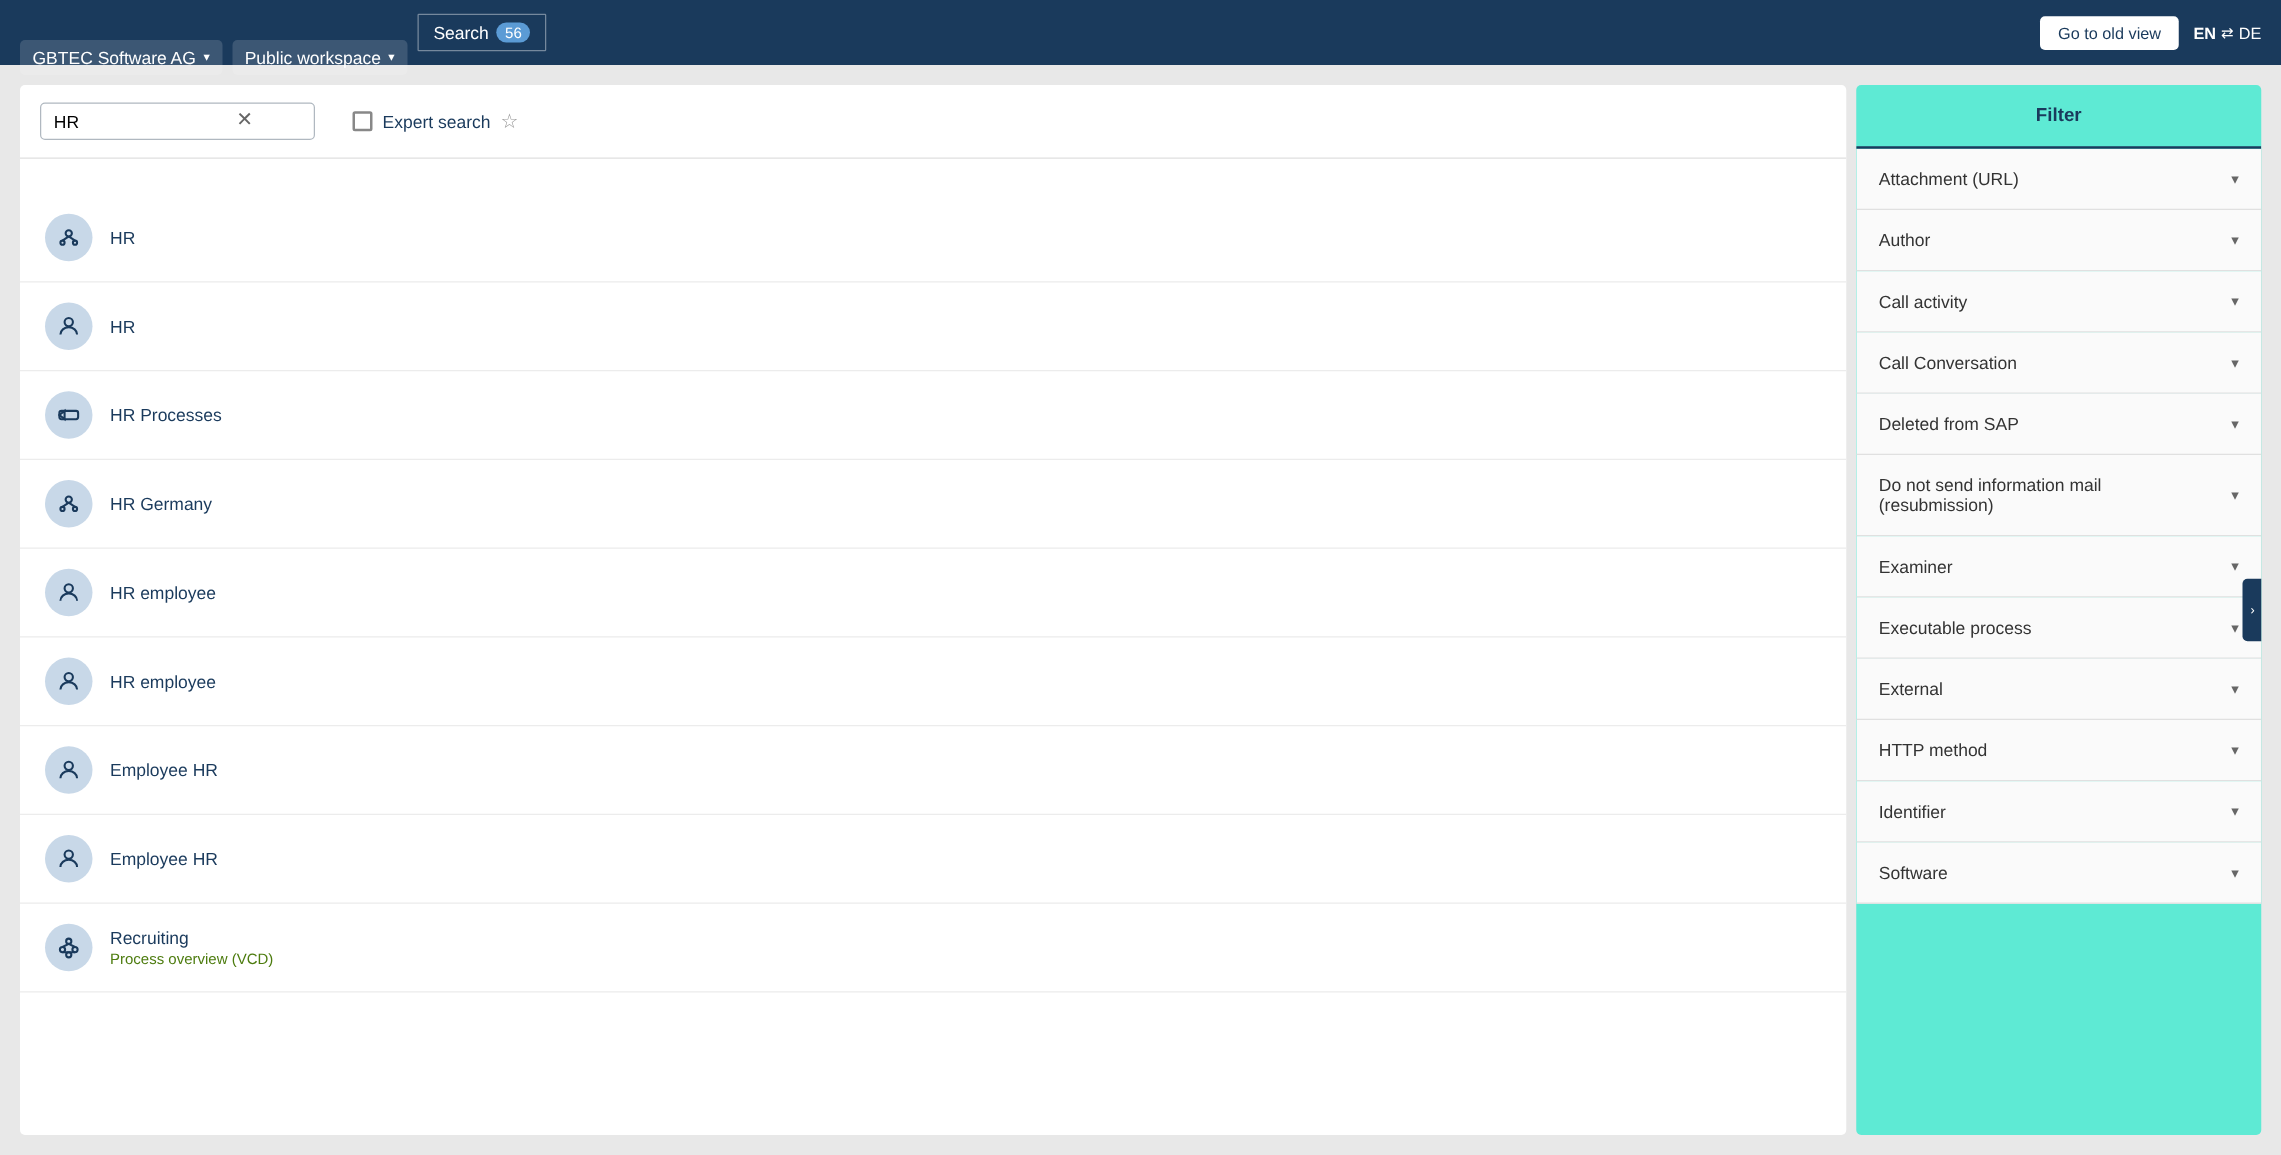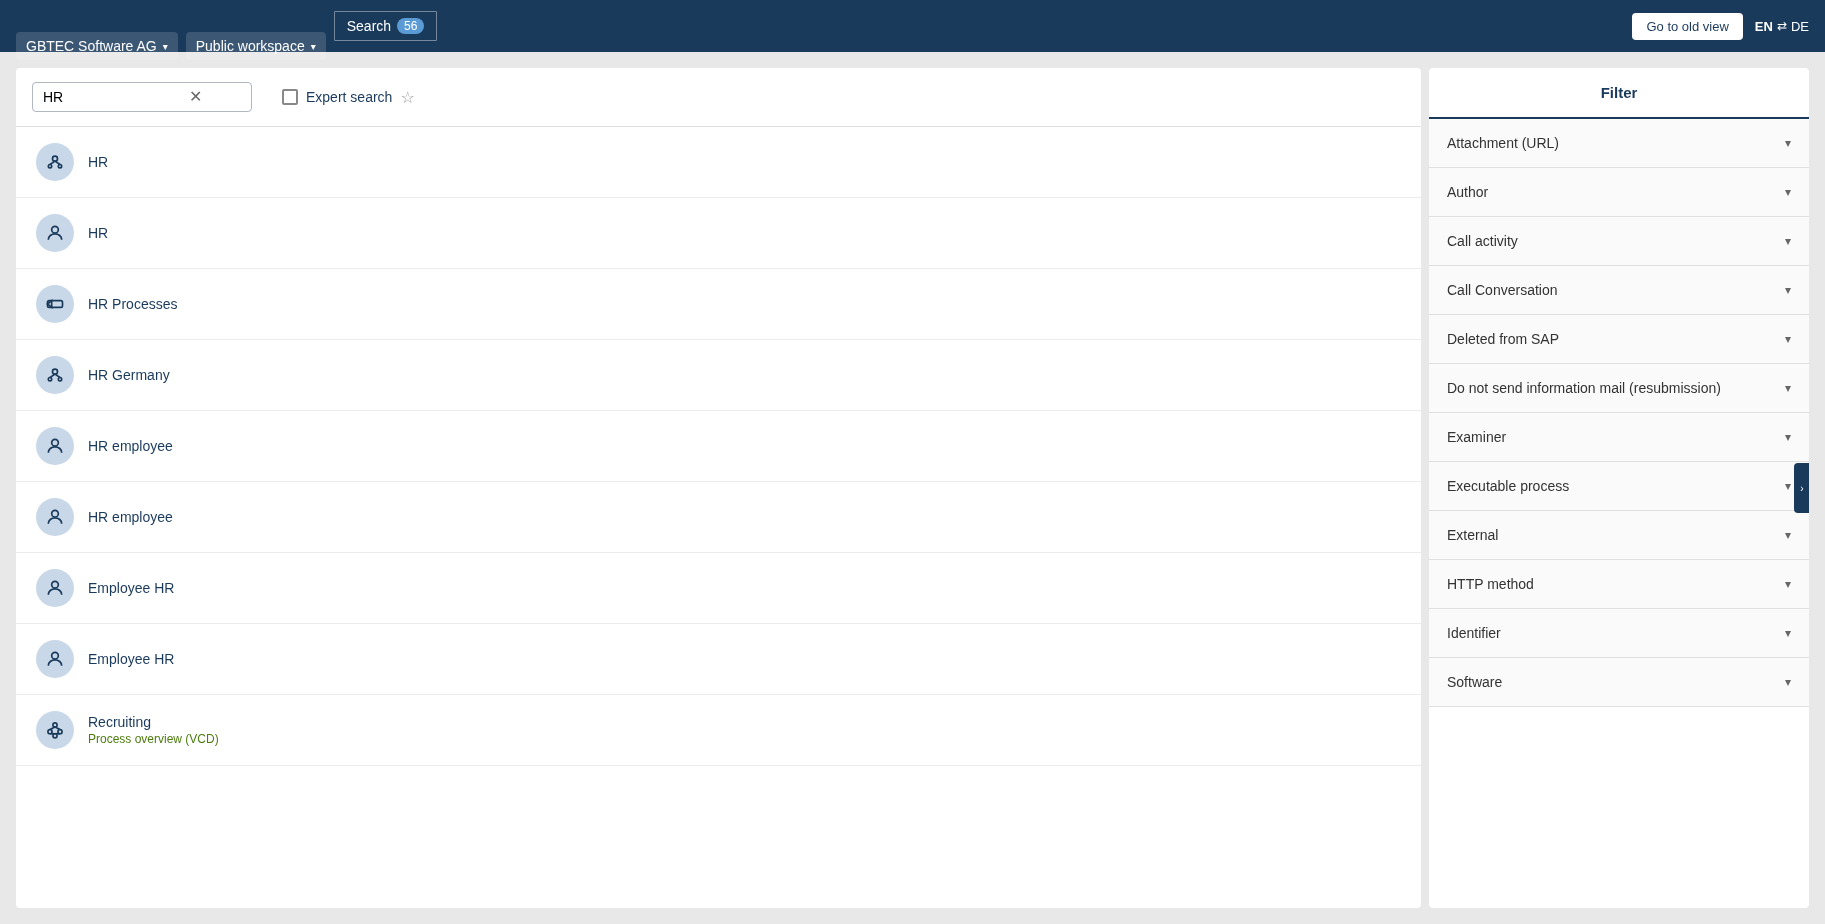"HR" .search-panel { gap: none -> 28px }
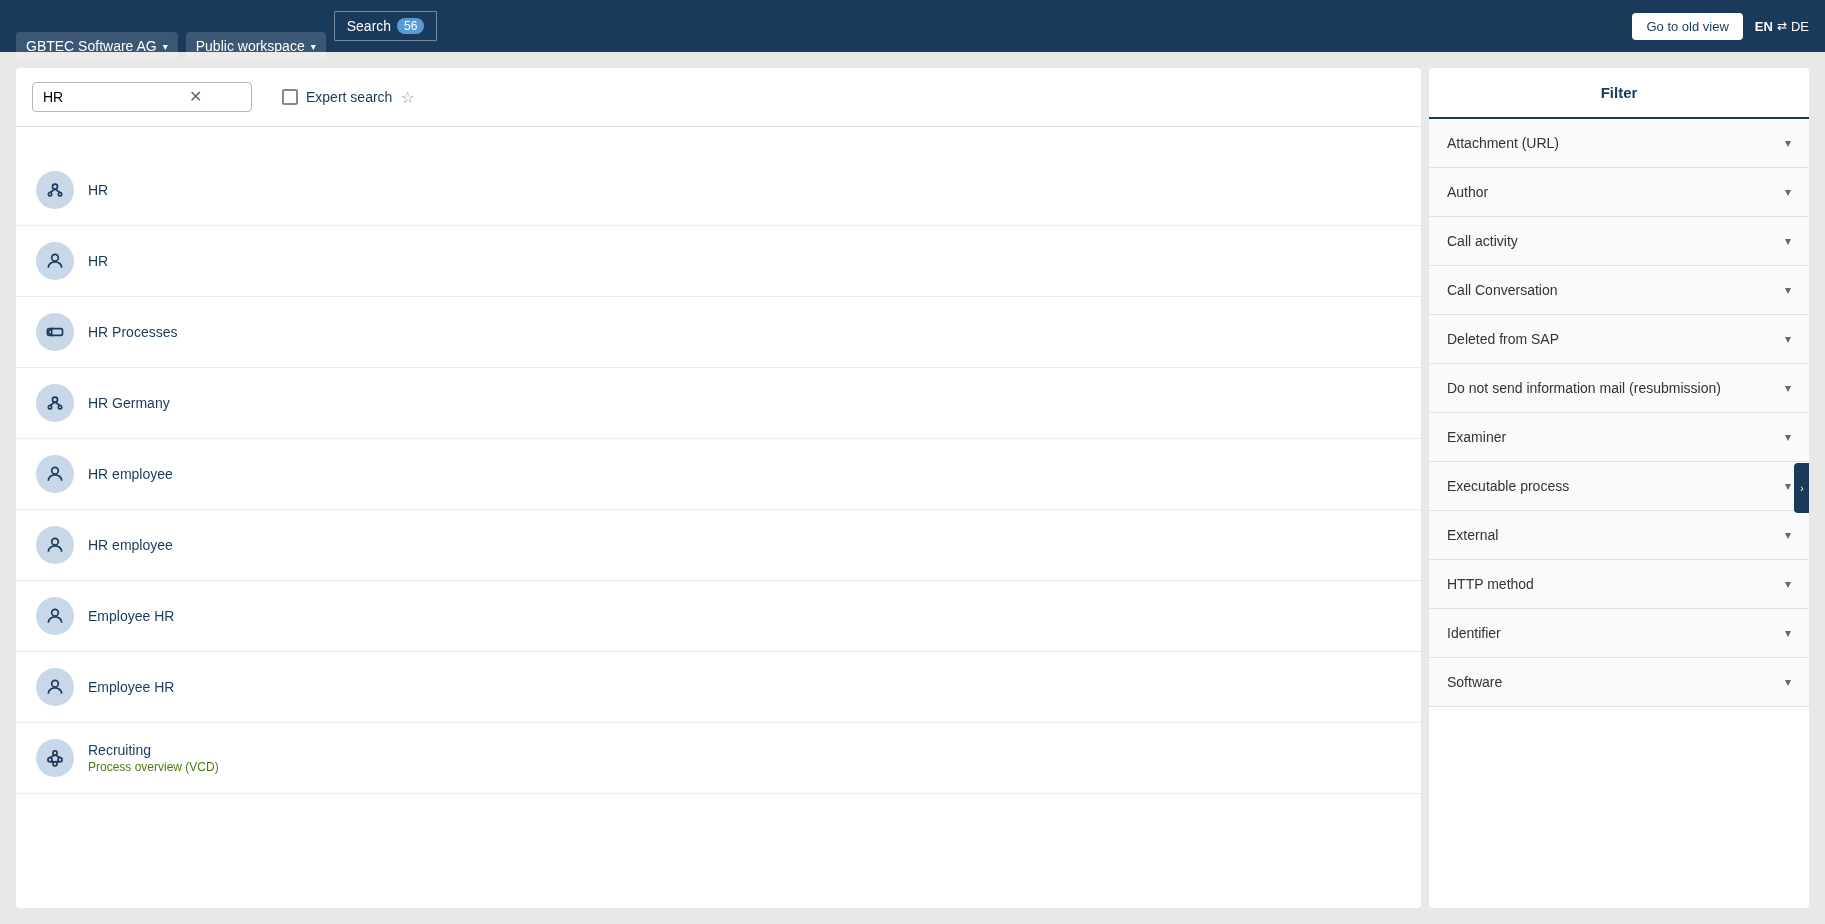"Filter" .filter-panel { background: #ffffff -> #5eead4; width: 380px -> 324px }
